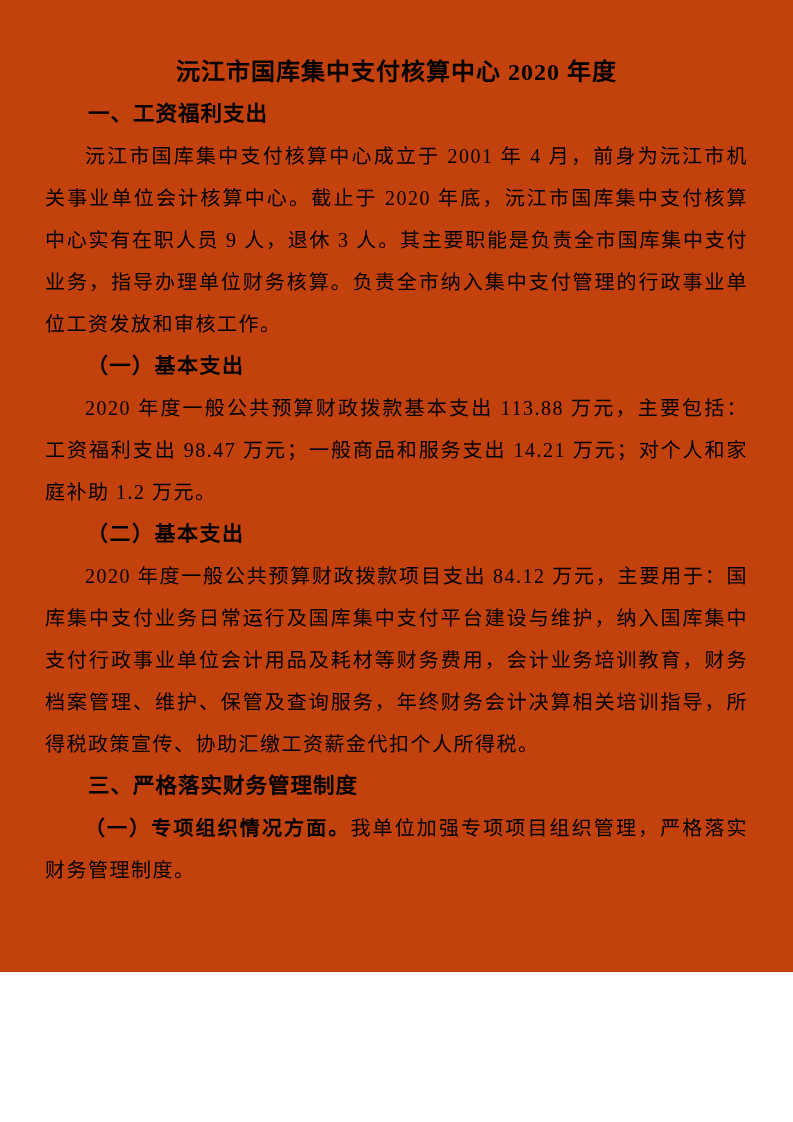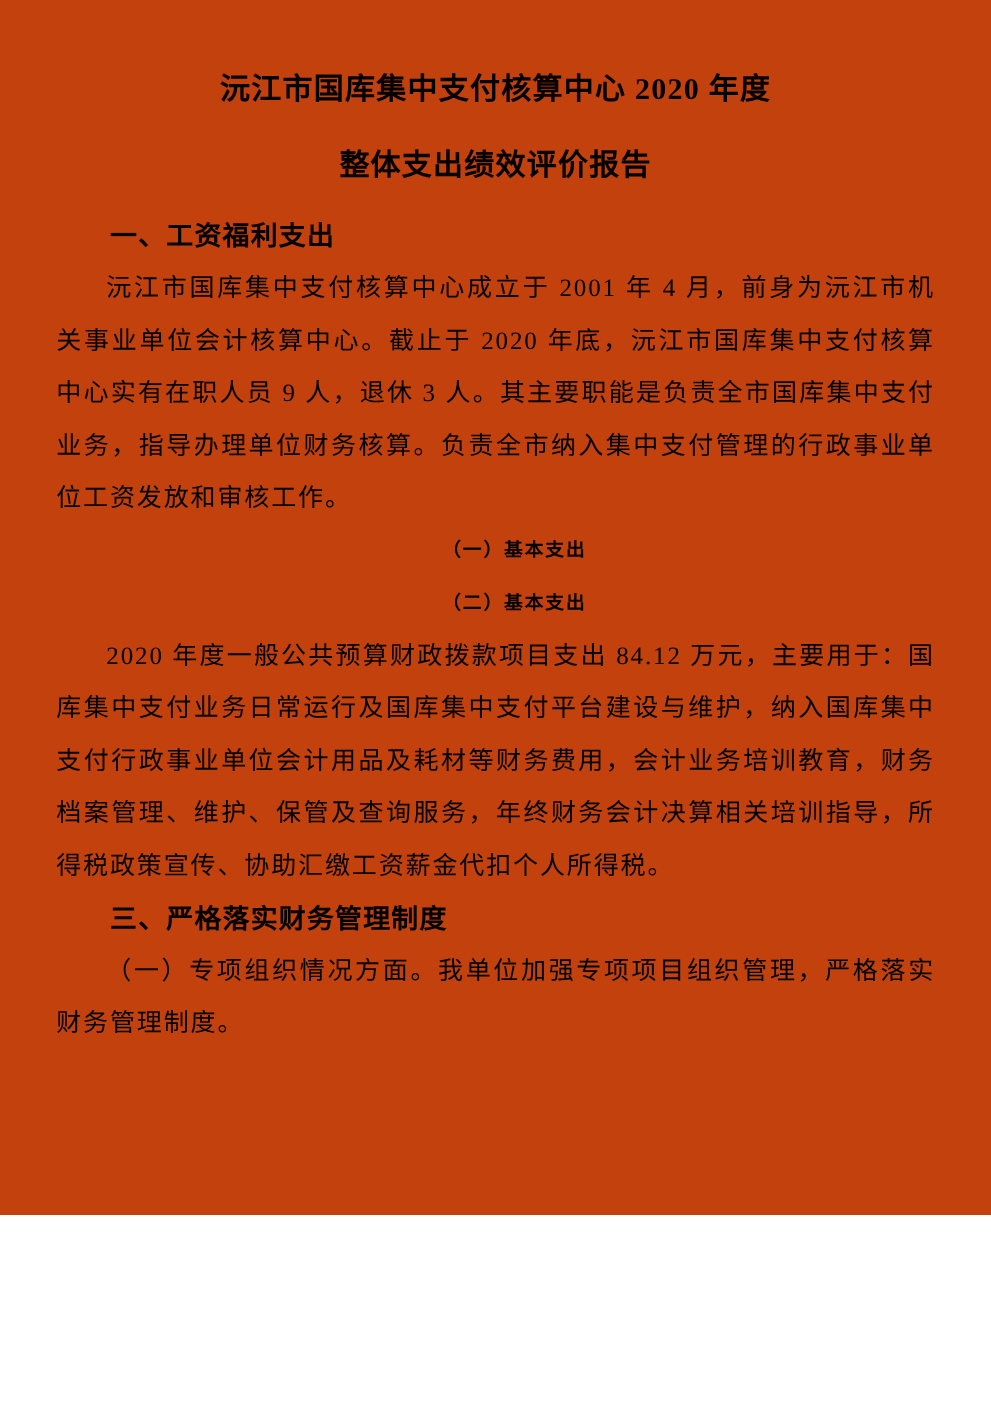"整体支出绩效评价报告" h1.doc-title { html: <h1>整体支出绩效评价报告</h1> -> none }
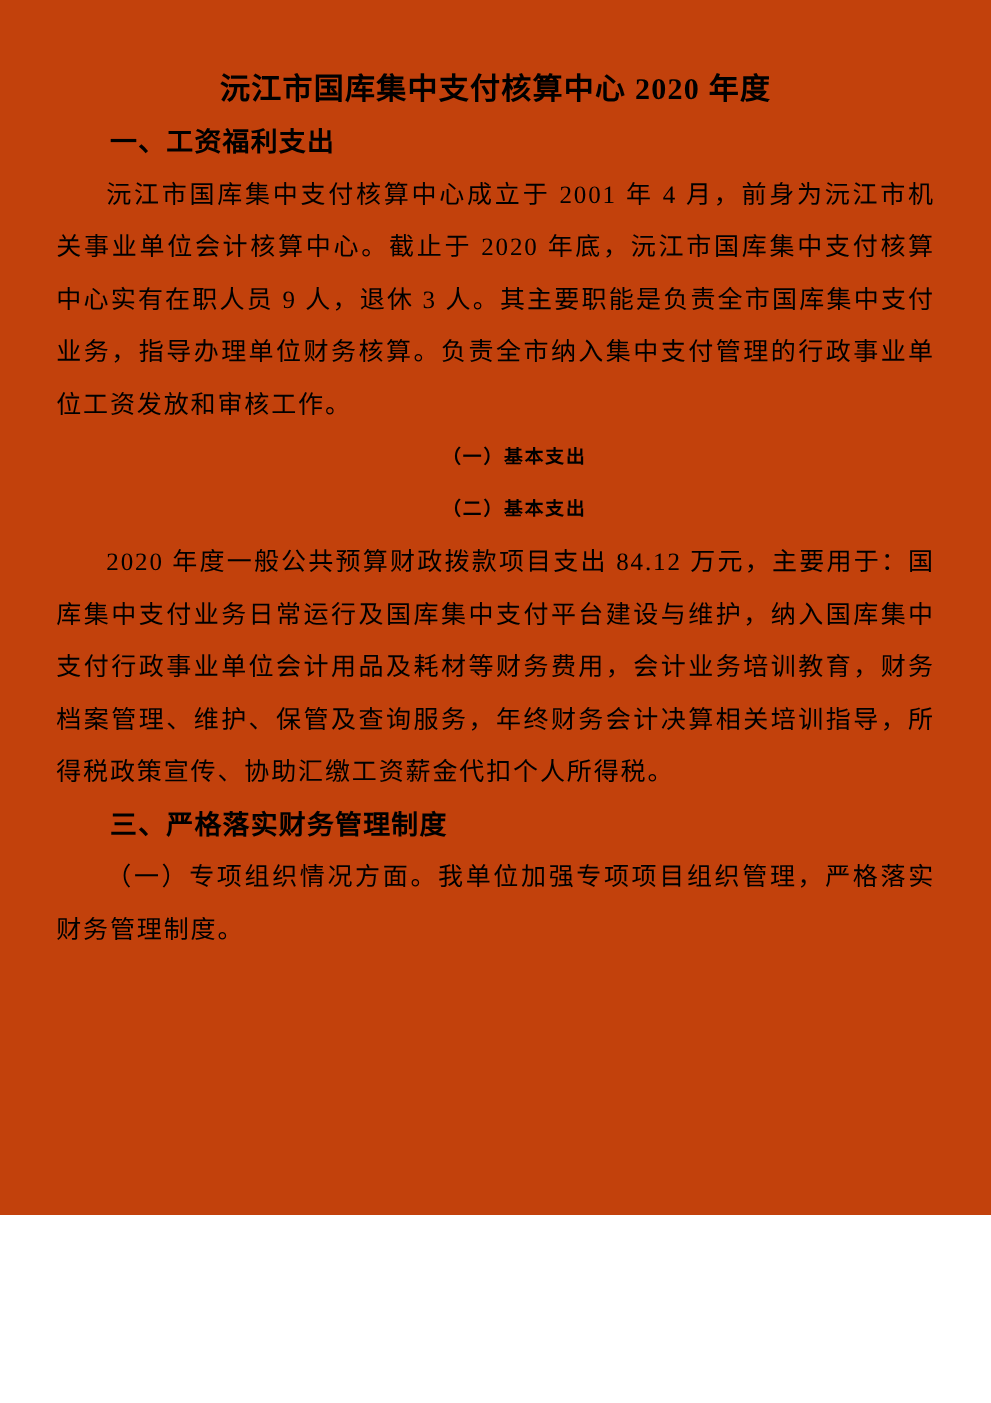"（一）基本支出" .sub-heading { font-size: 15px -> 21px; text-align: center -> none }
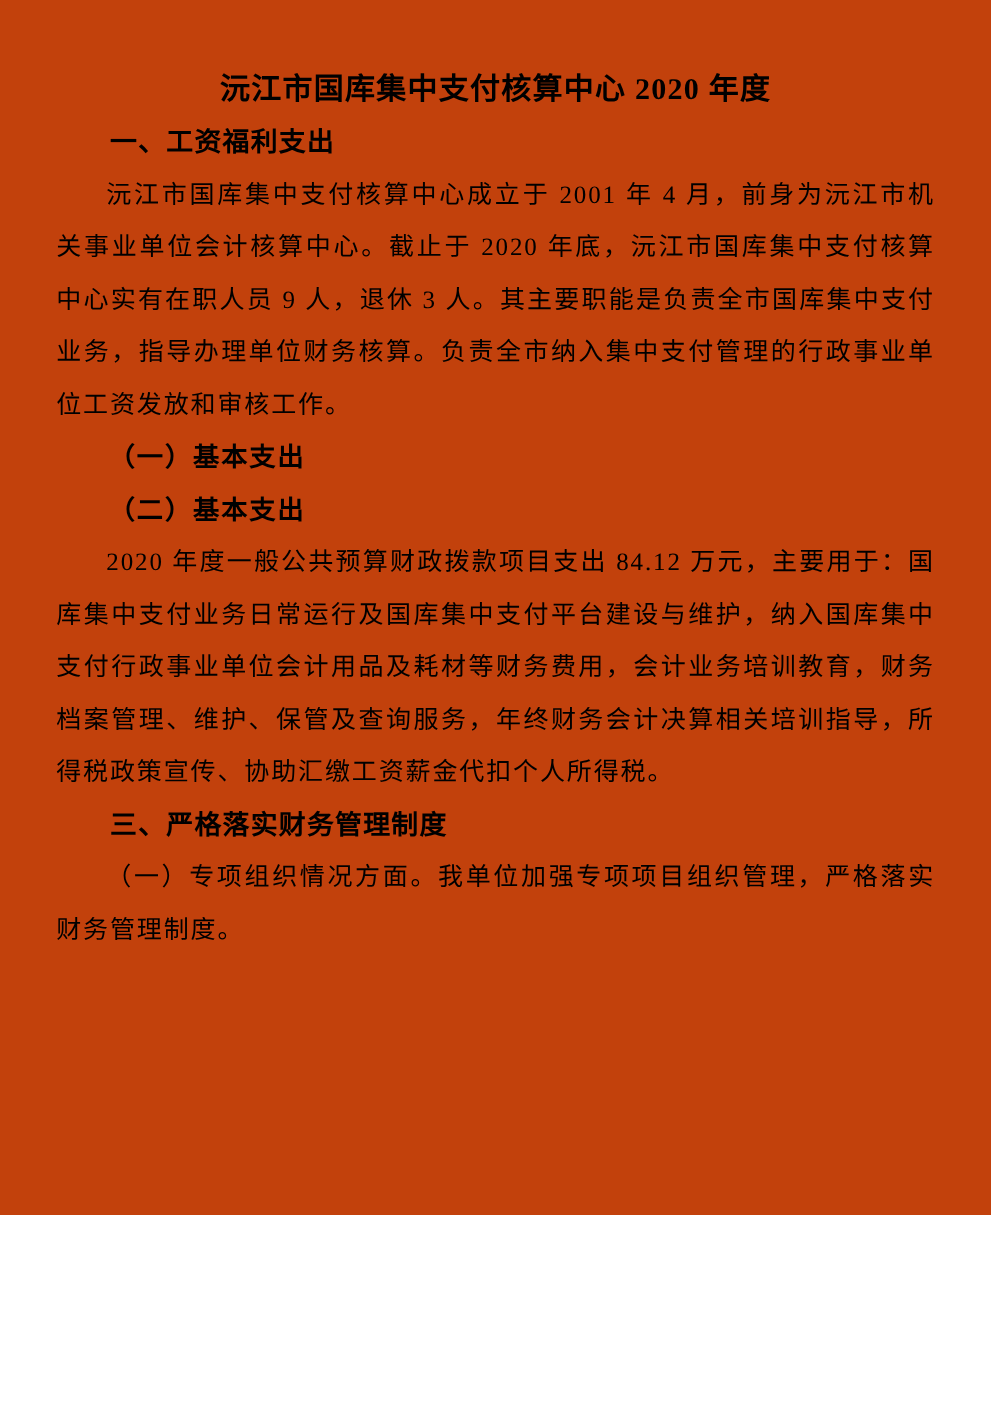"2020 年度一般公共预算财政拨款基本支出 113.88" p.body-text { html: none -> <p>2020 年度一般公共预算财政拨款基本支出 113.88 万元，主要包括：工资福利支出 98.47 万元；一般商品和服务支出 14.21 万元；对个人和家庭补助 1.2 万元。</p> }
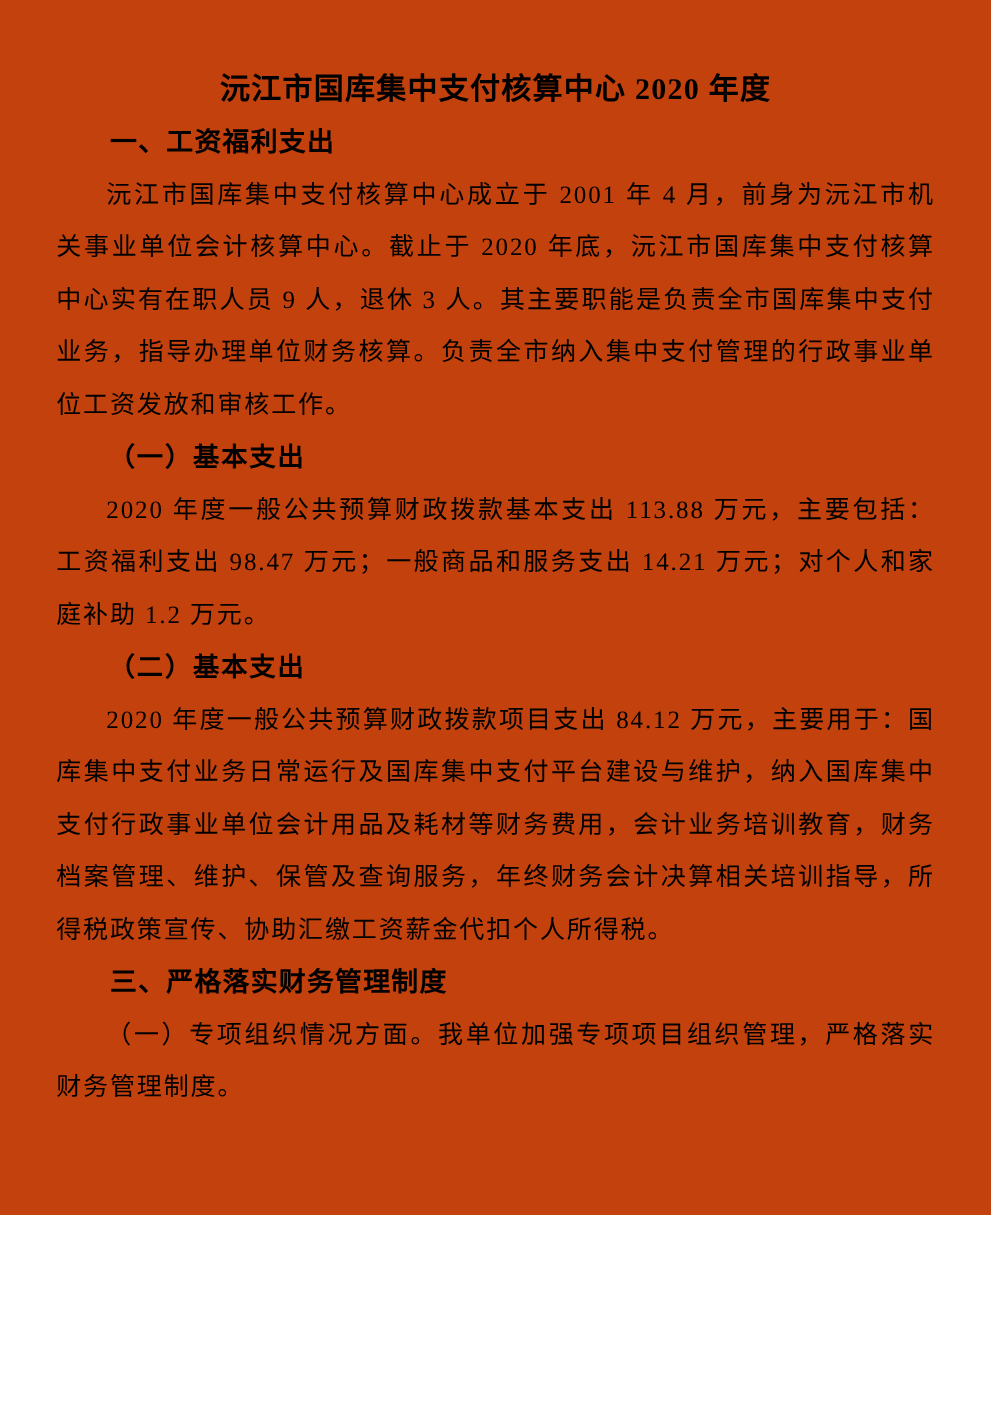"（一）专项组织情况方面。" .bold-lead { font-weight: normal -> bold }
